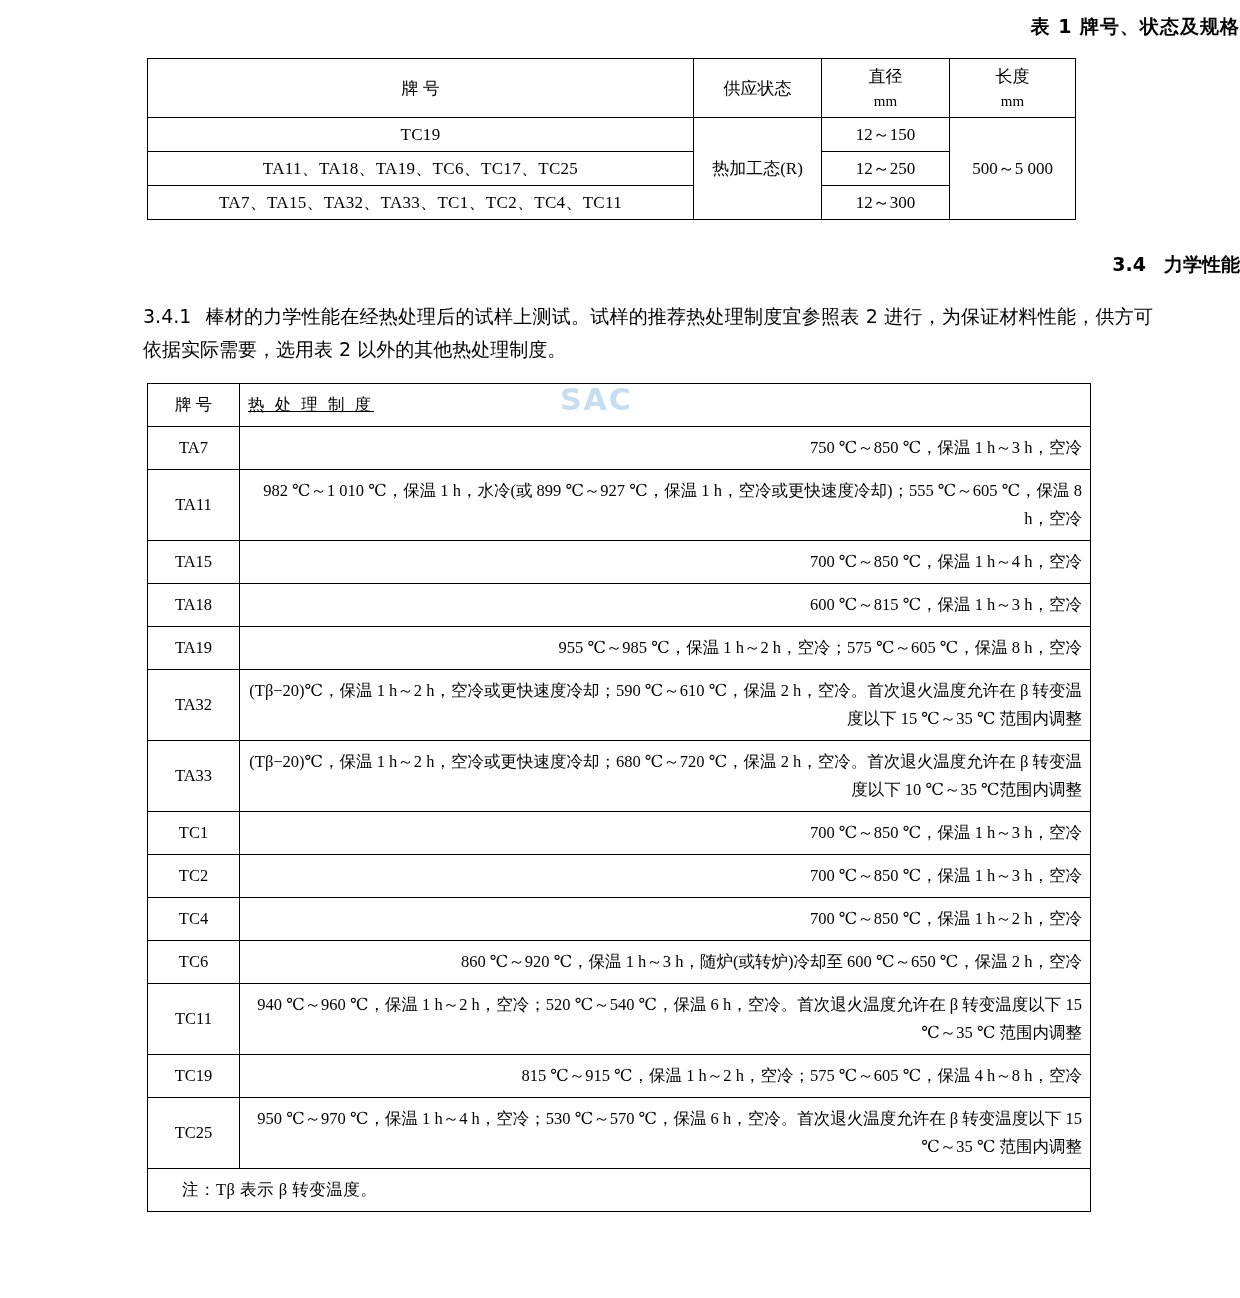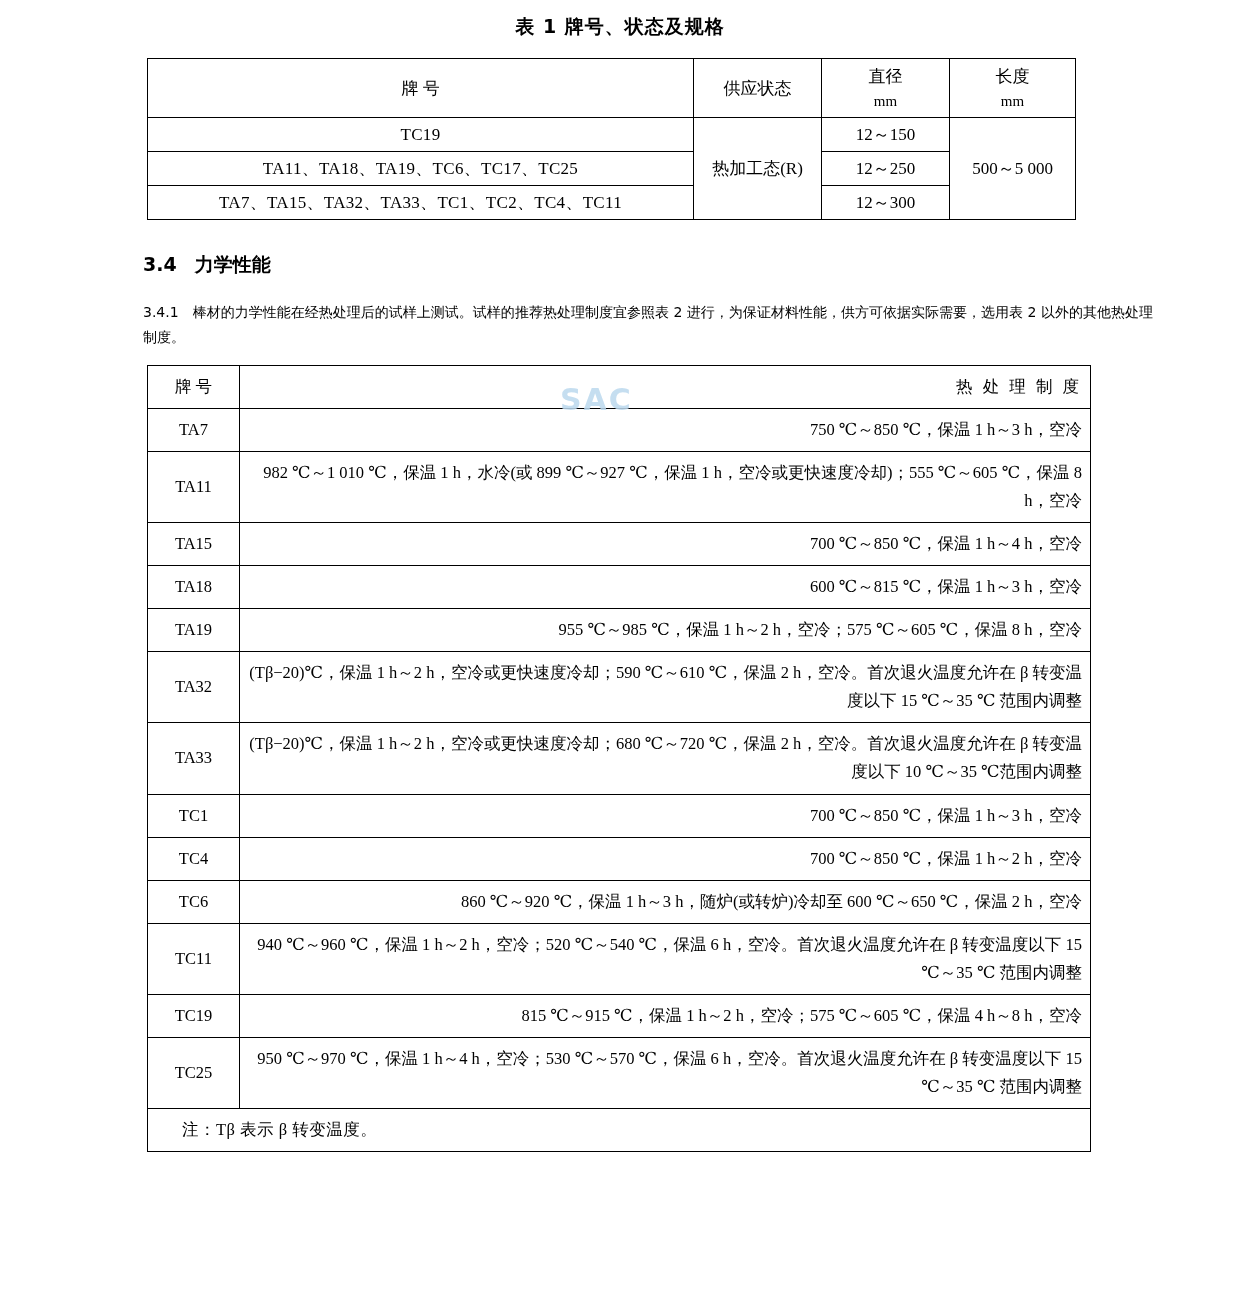"表 1 牌号、状态及规格" .caption1 { text-align: none -> right }
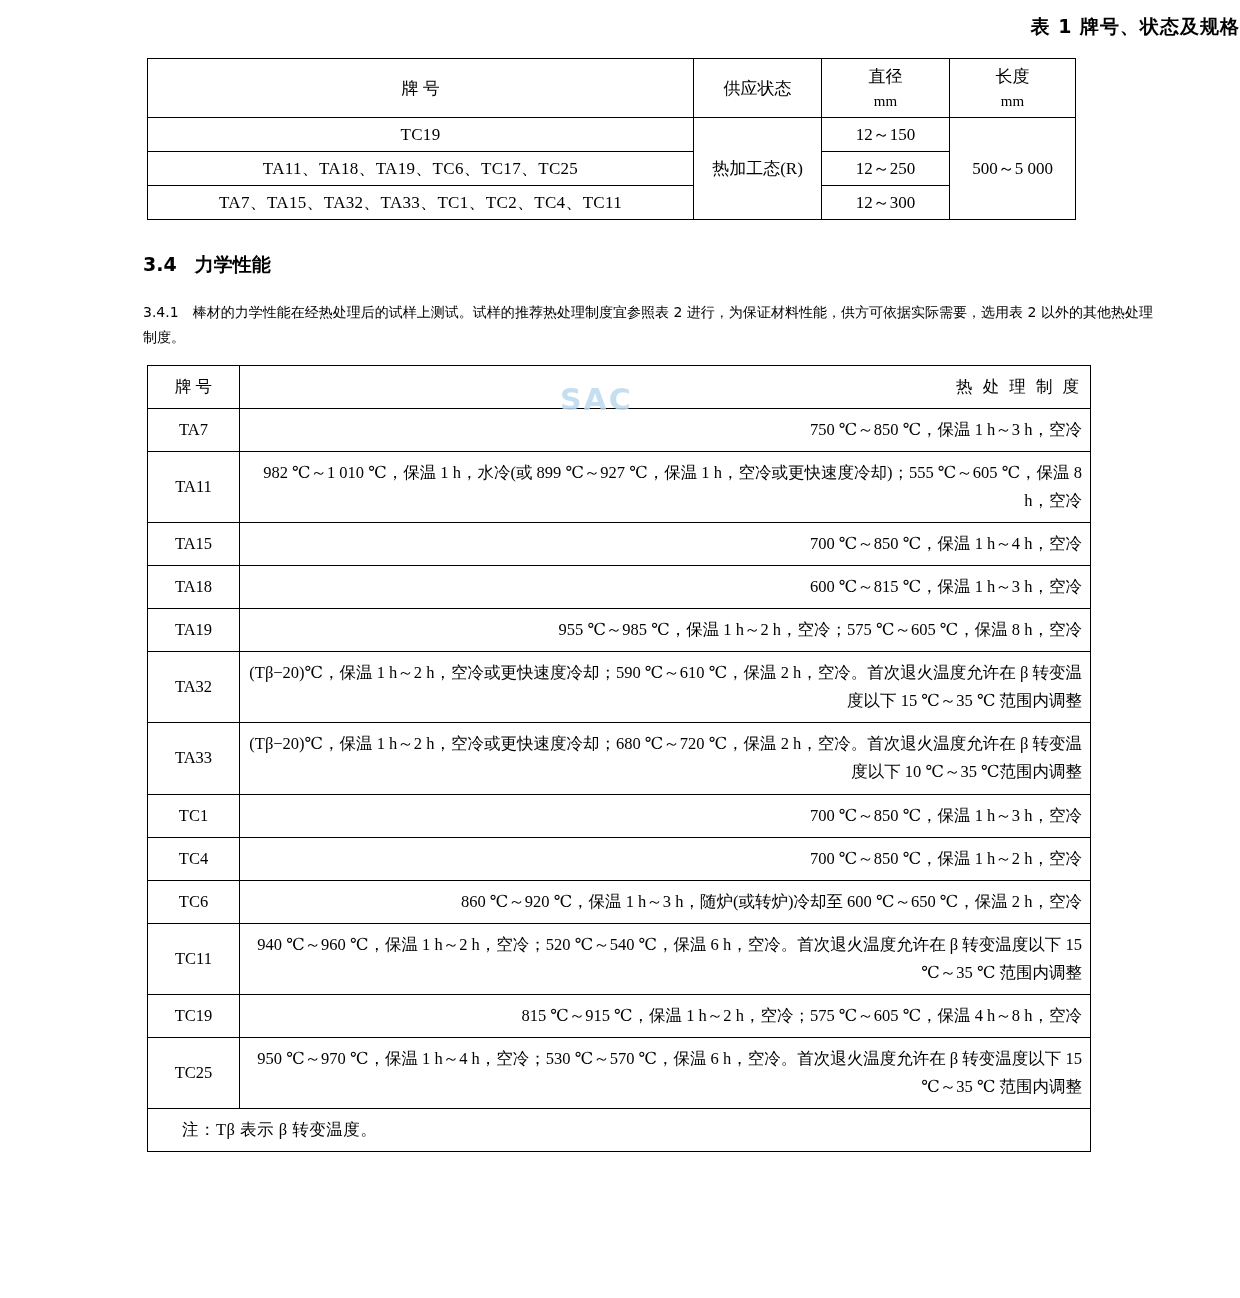"3.4 力学性能" .sec-head { text-align: none -> right }
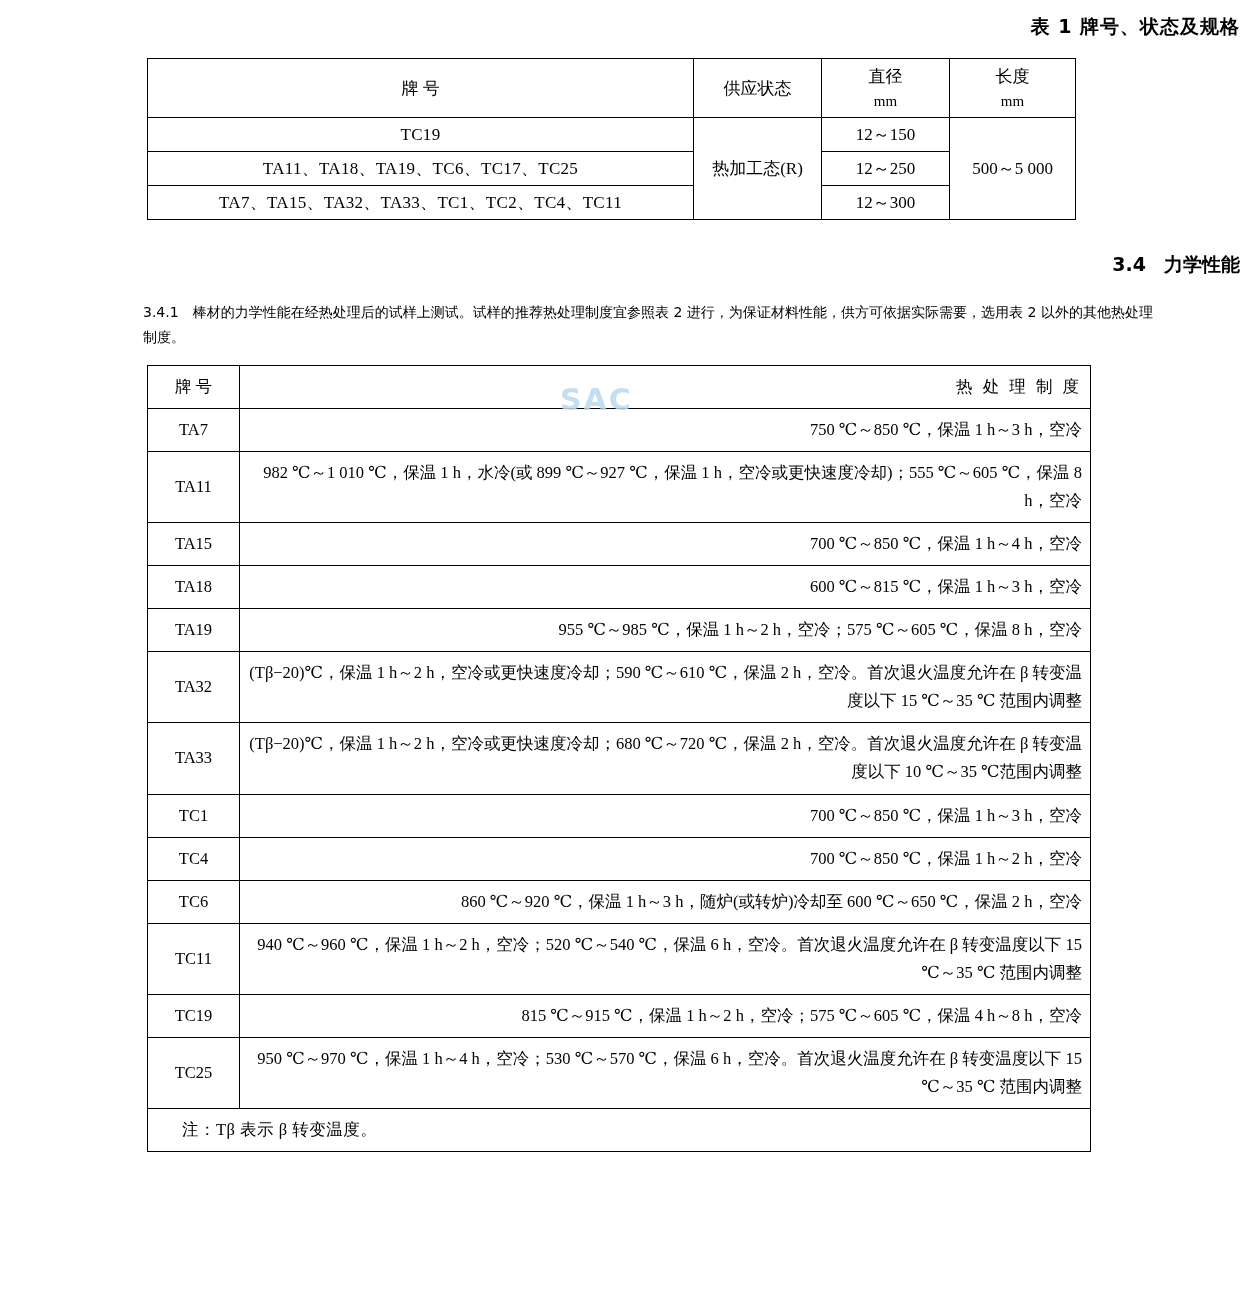"3.4.1 棒材的力学性能在经热处理后的试样上测试。试样的推荐热处理制度宜参照表" .para { font-size: 14px -> 19px }
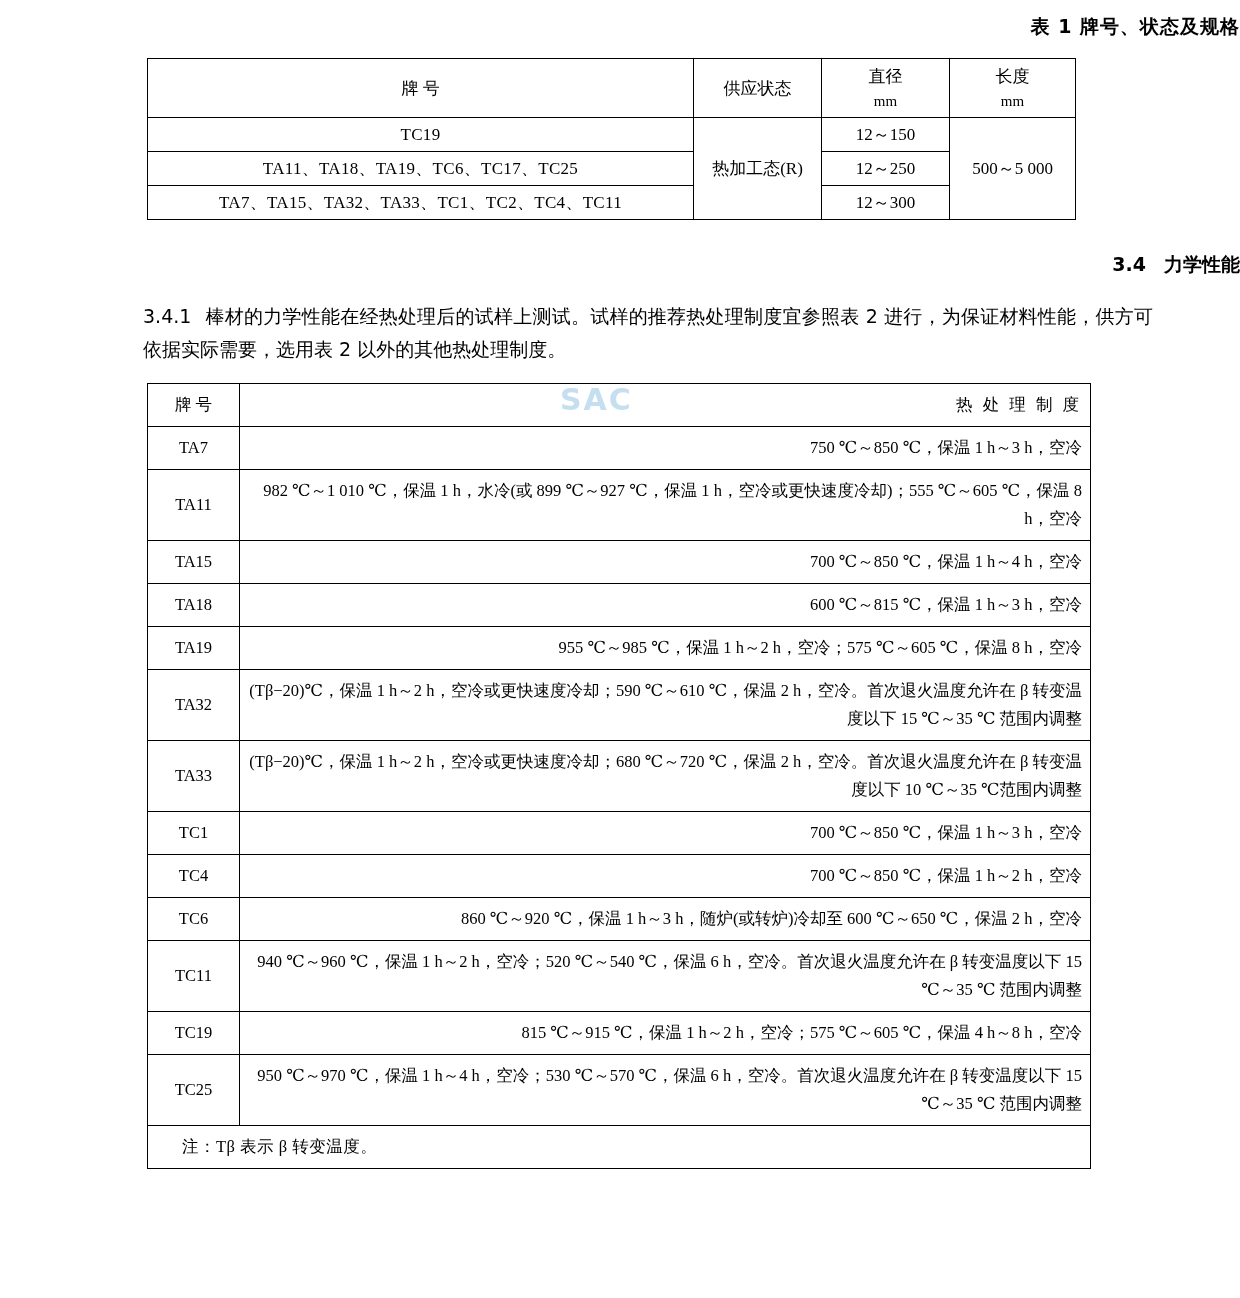"热 处 理 制 度" .t2 .c-head { text-align: right -> left; text-decoration: none -> underline }
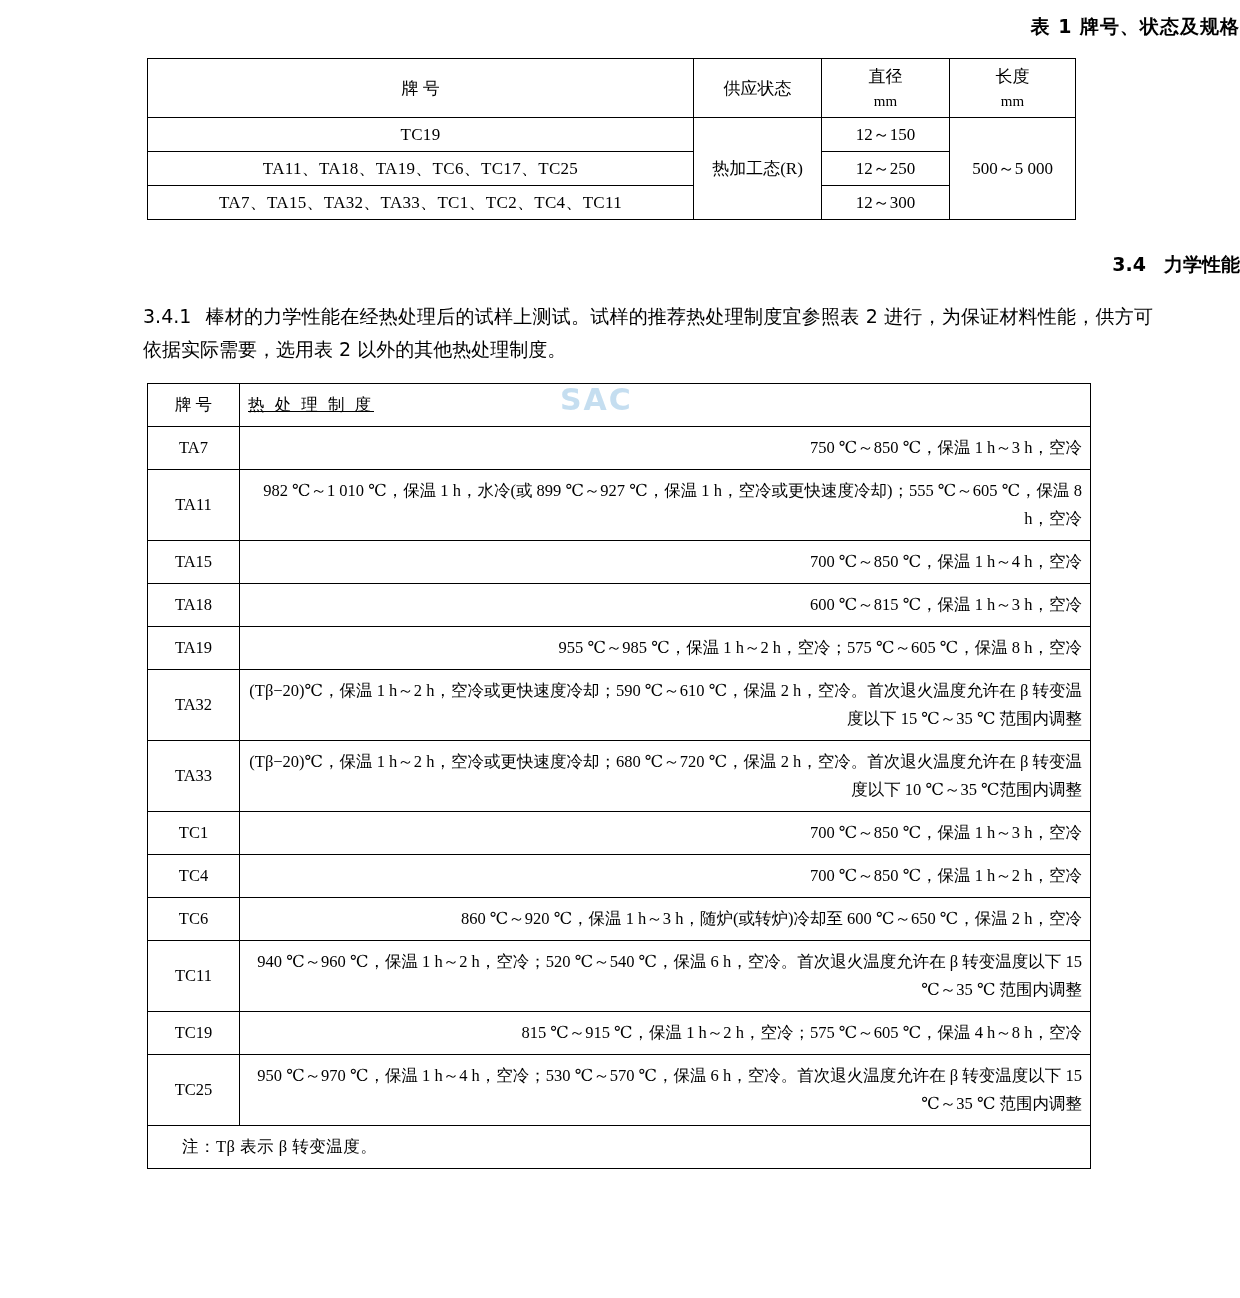"TC2" tr { html: none -> <tr> <td>TC2</td> <td>700 ℃～850 ℃，保温 1 h～3 h，空冷</td> </tr> }
